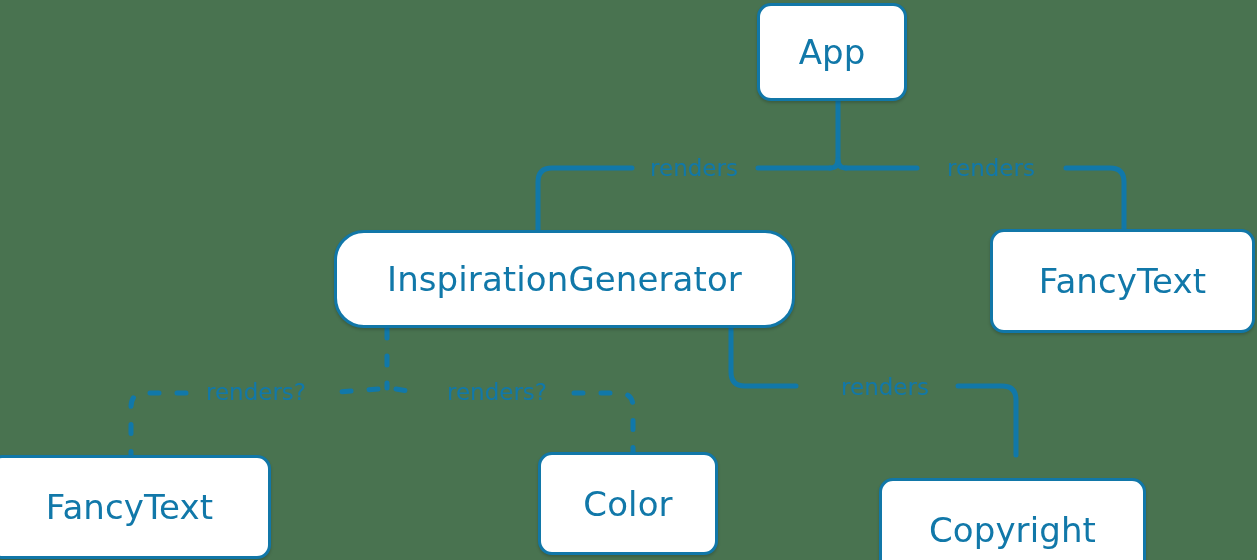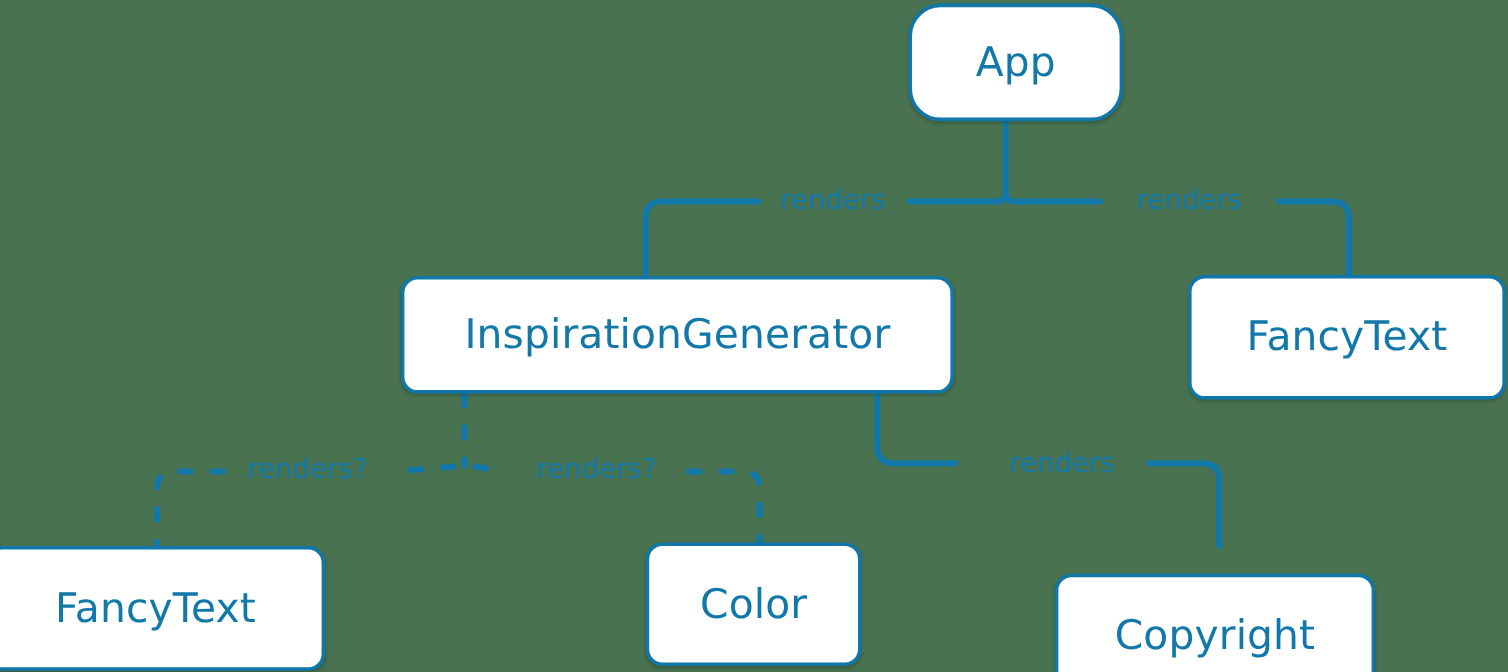"App" #node-app { border-radius: 27px -> none; width: 179px -> 150px }
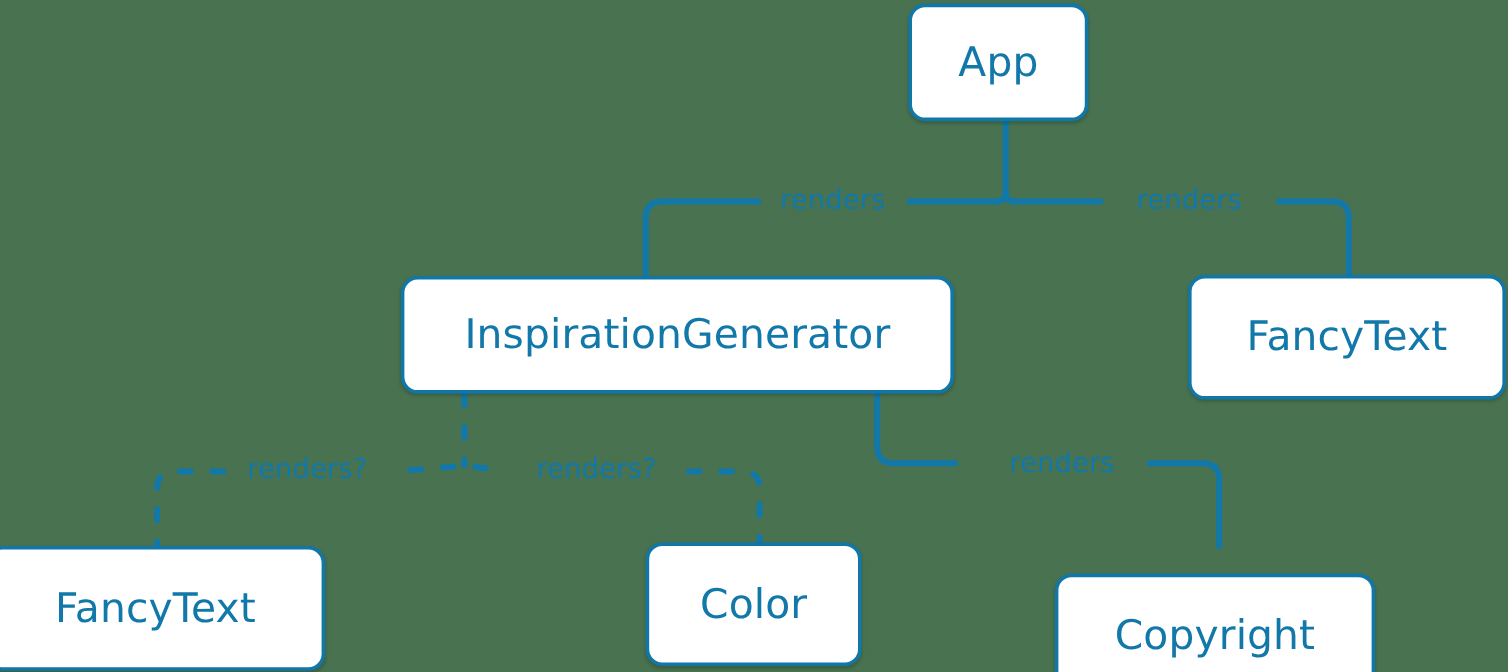"InspirationGenerator" #node-inspgen { border-radius: none -> 30px }
